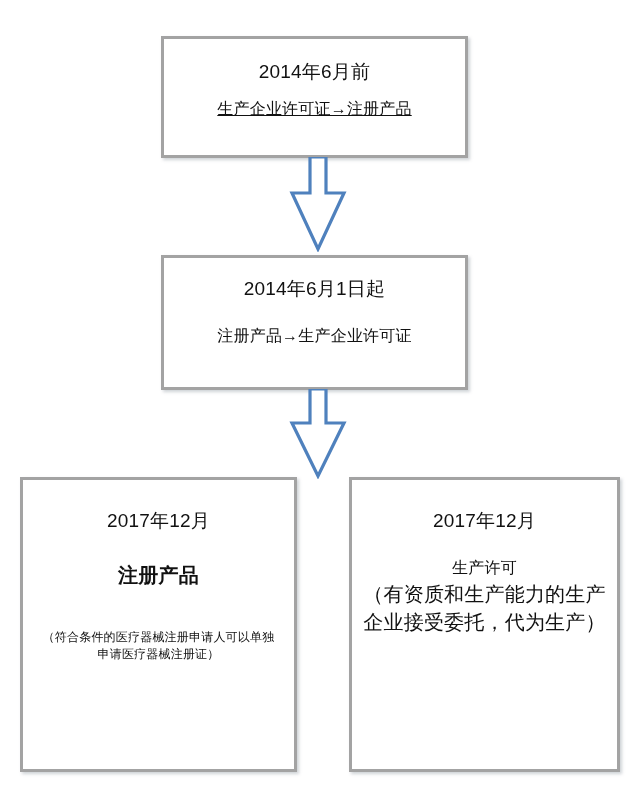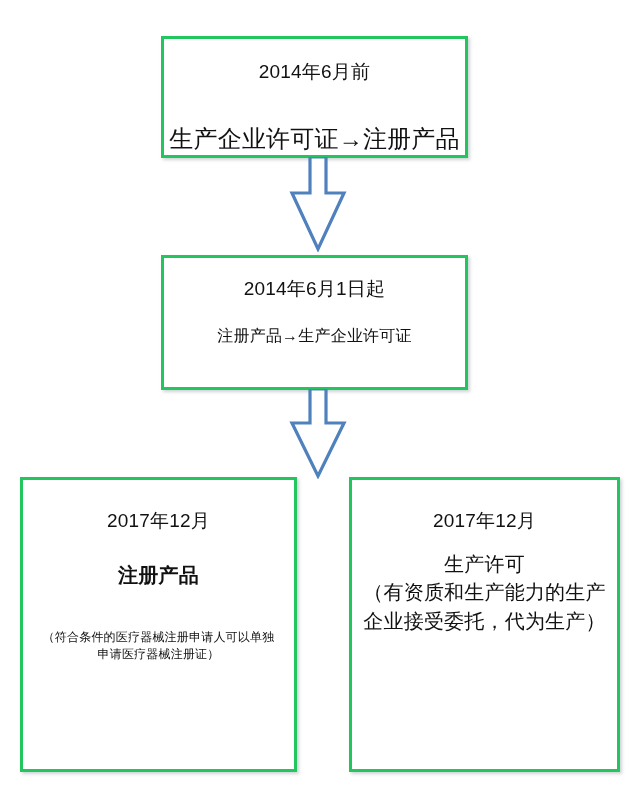"2014年6月前" .node { border: 3px solid #22c55e -> 3px solid #a3a3a3 }
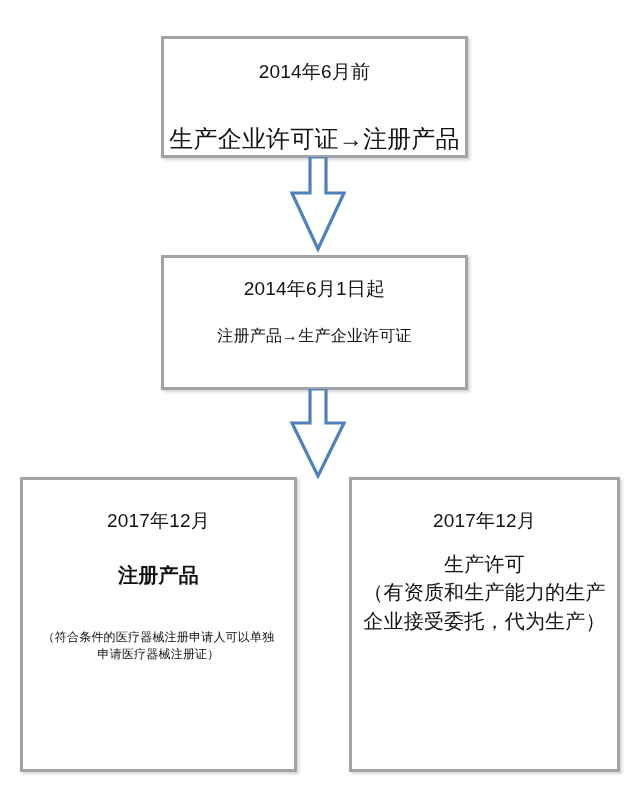"生产企业许可证→注册产品" #node-top .body { font-size: 24px -> 16px; margin-top: 36px -> 12px; text-decoration: none -> underline }
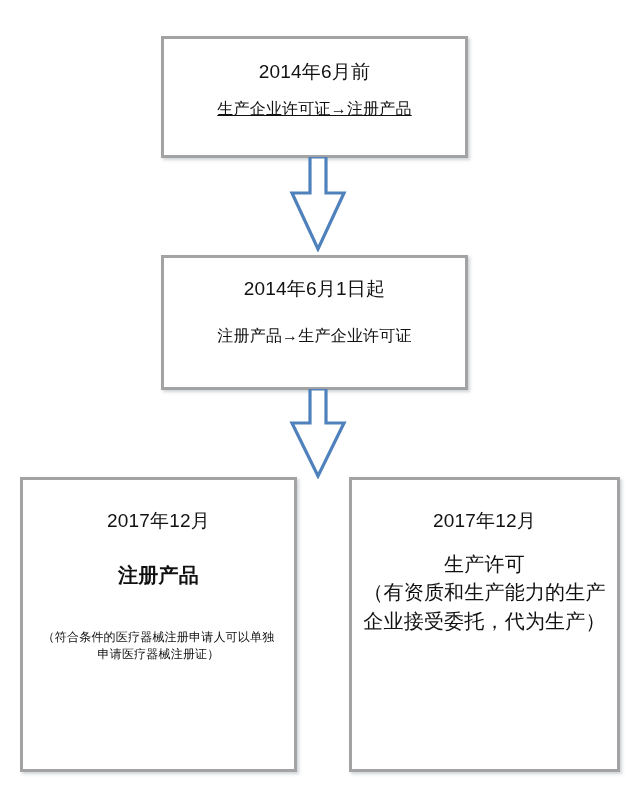"生产许可" #node-right .body { font-size: 20px -> 16px; margin-top: 15px -> 22px }
